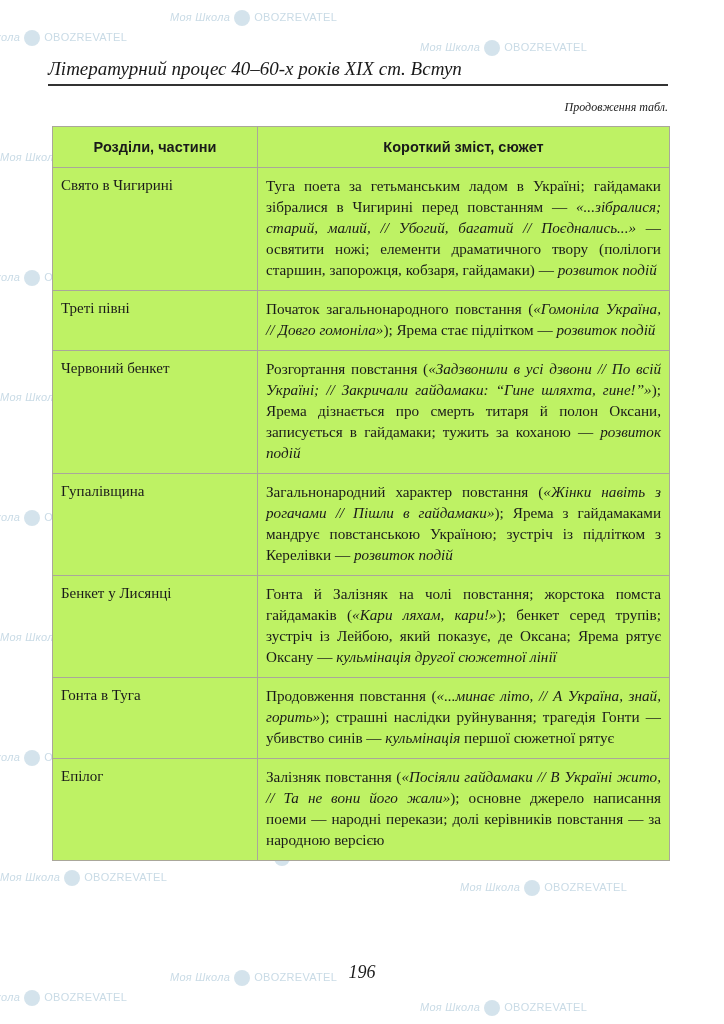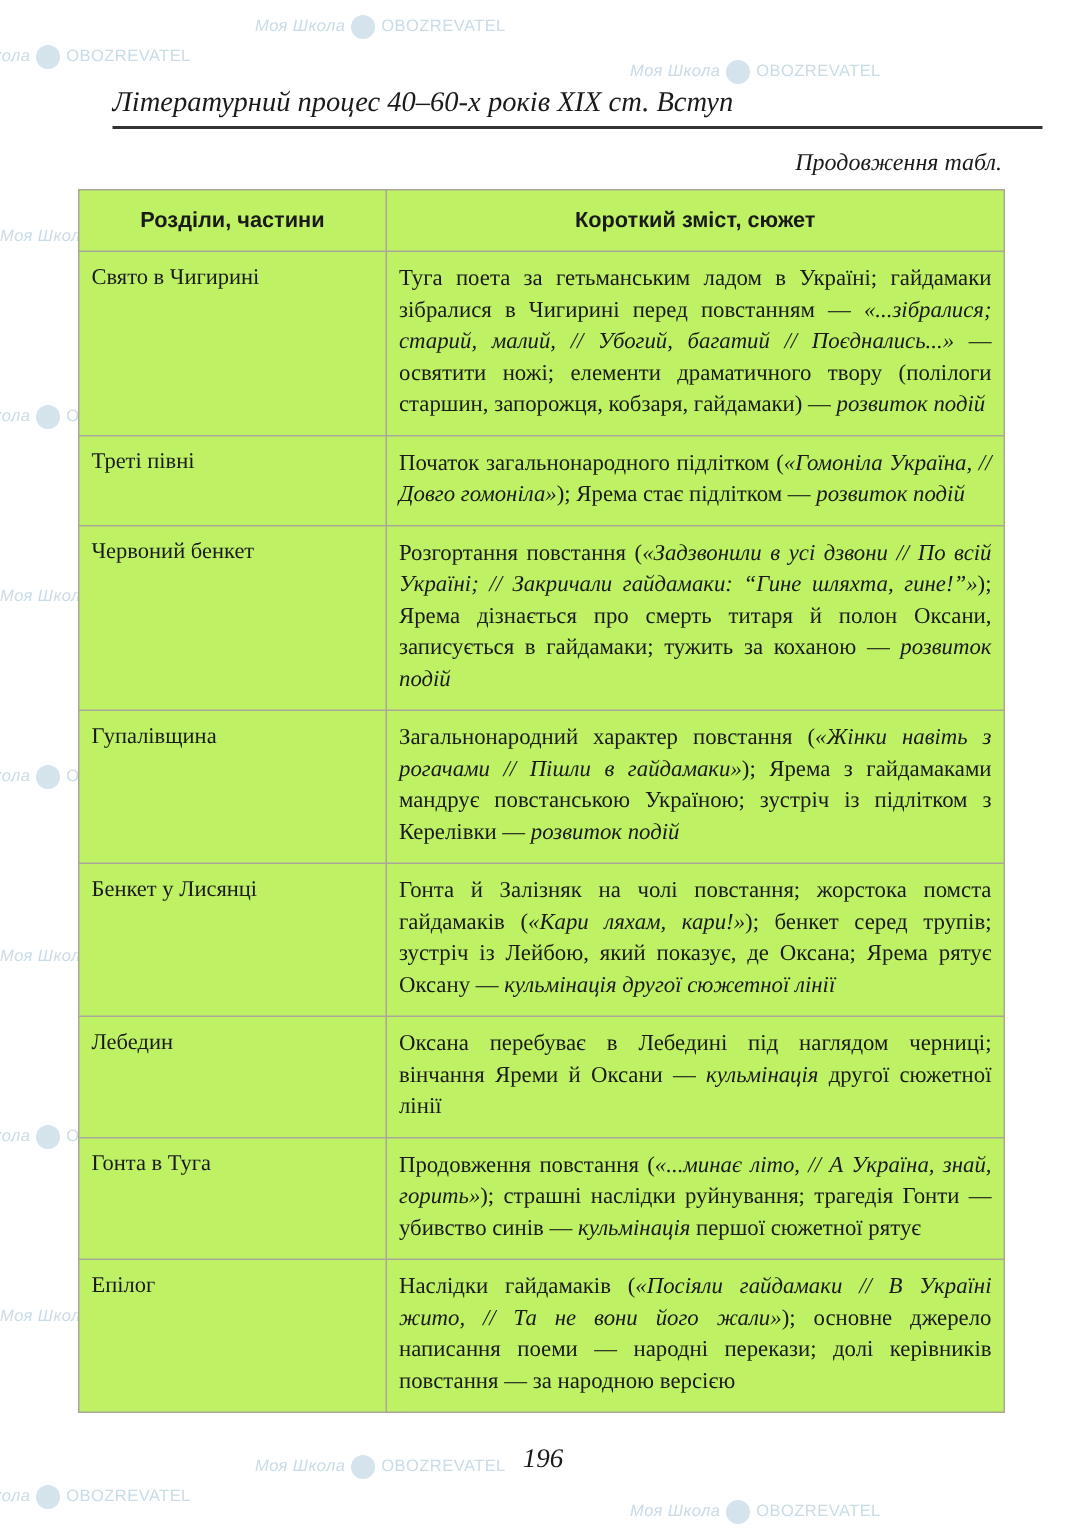"Літературний процес 40–60-х років XIX" .running-head { margin-left: 27px -> none }
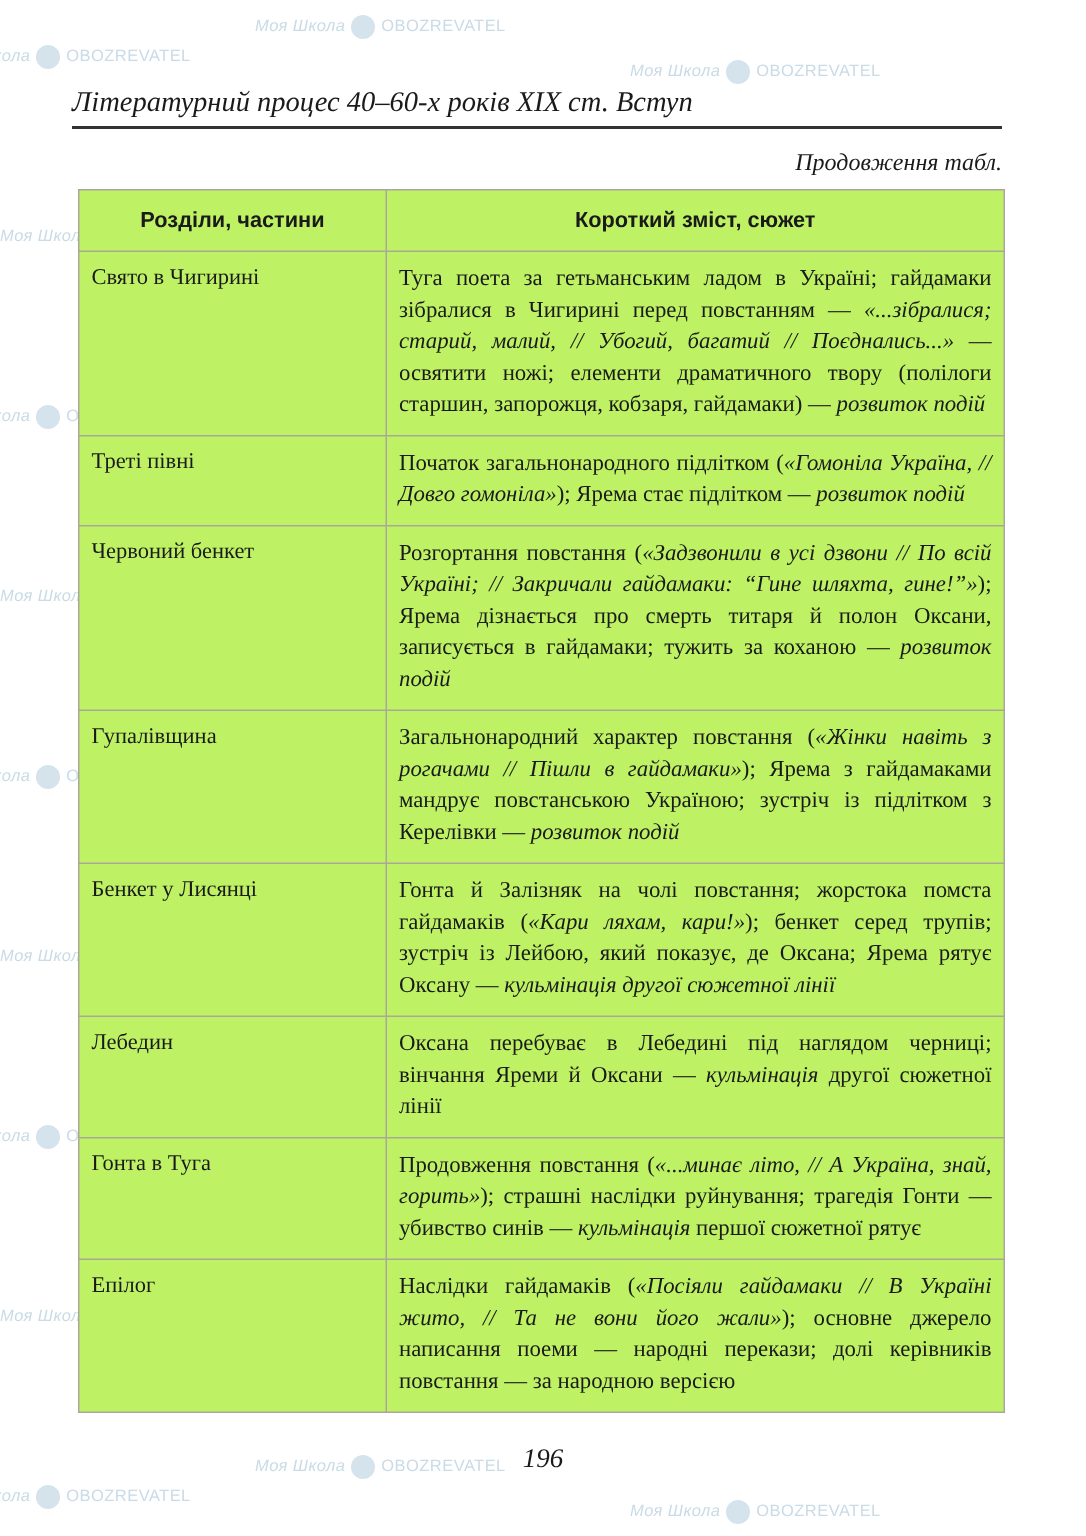"Продовження табл." .continuation { font-size: 16px -> 12px }
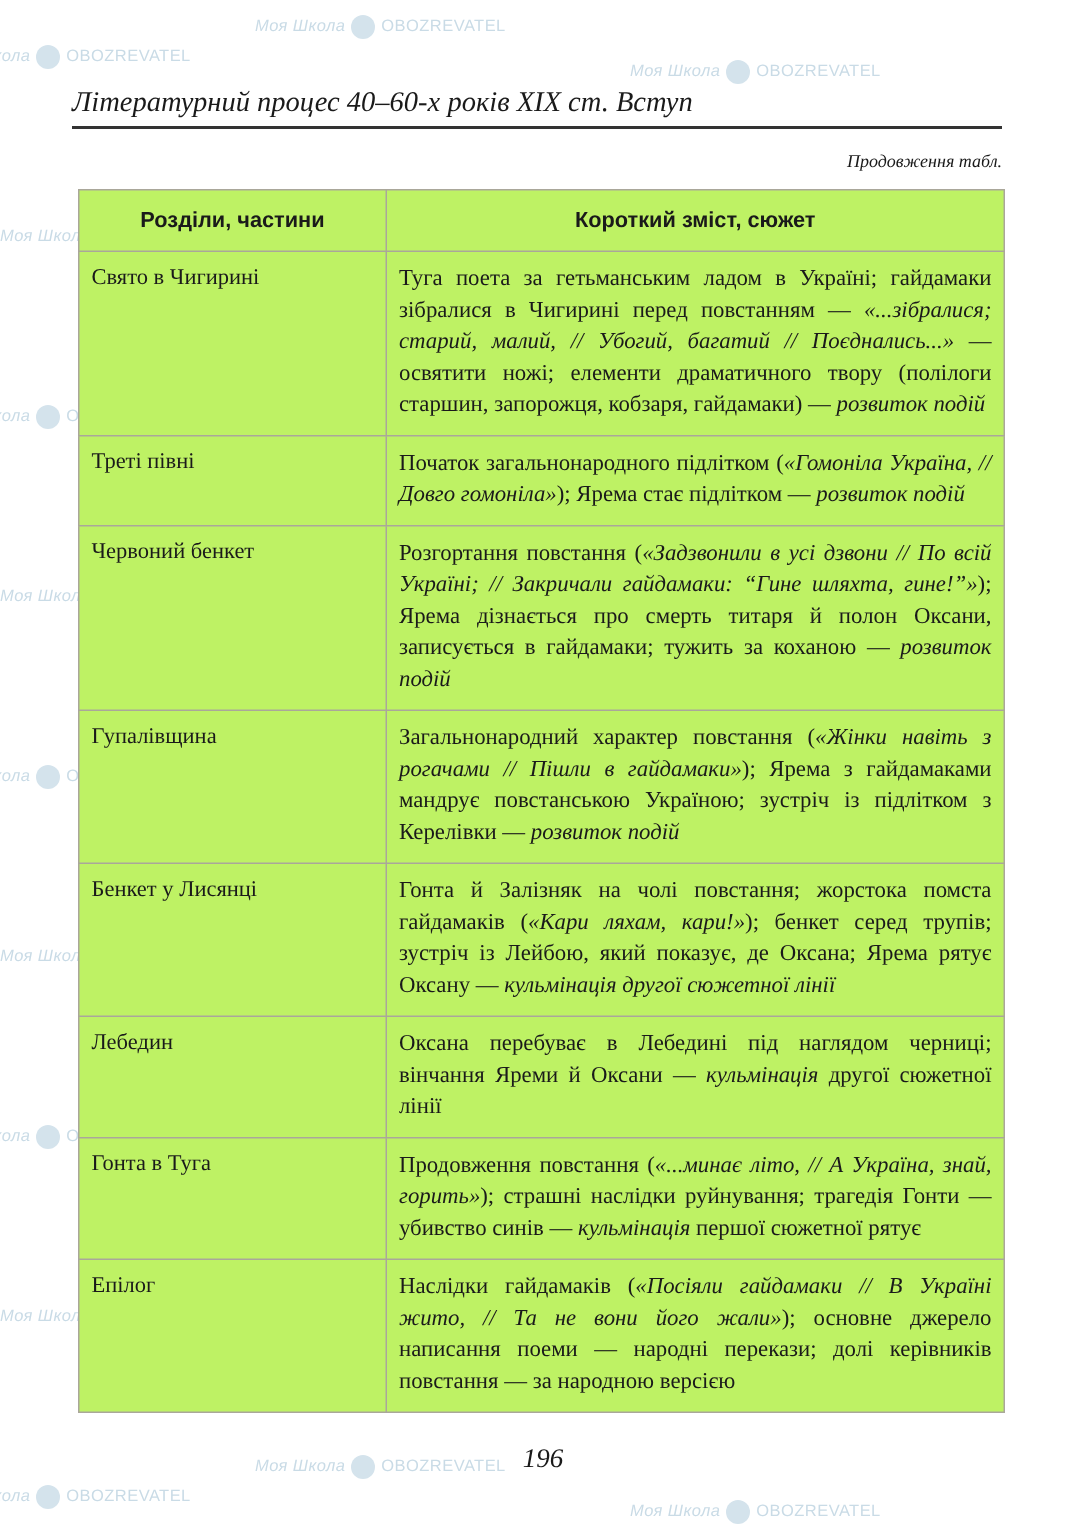"Початок загальнонародного підлітком (" span { text: підлітком -> повстання }
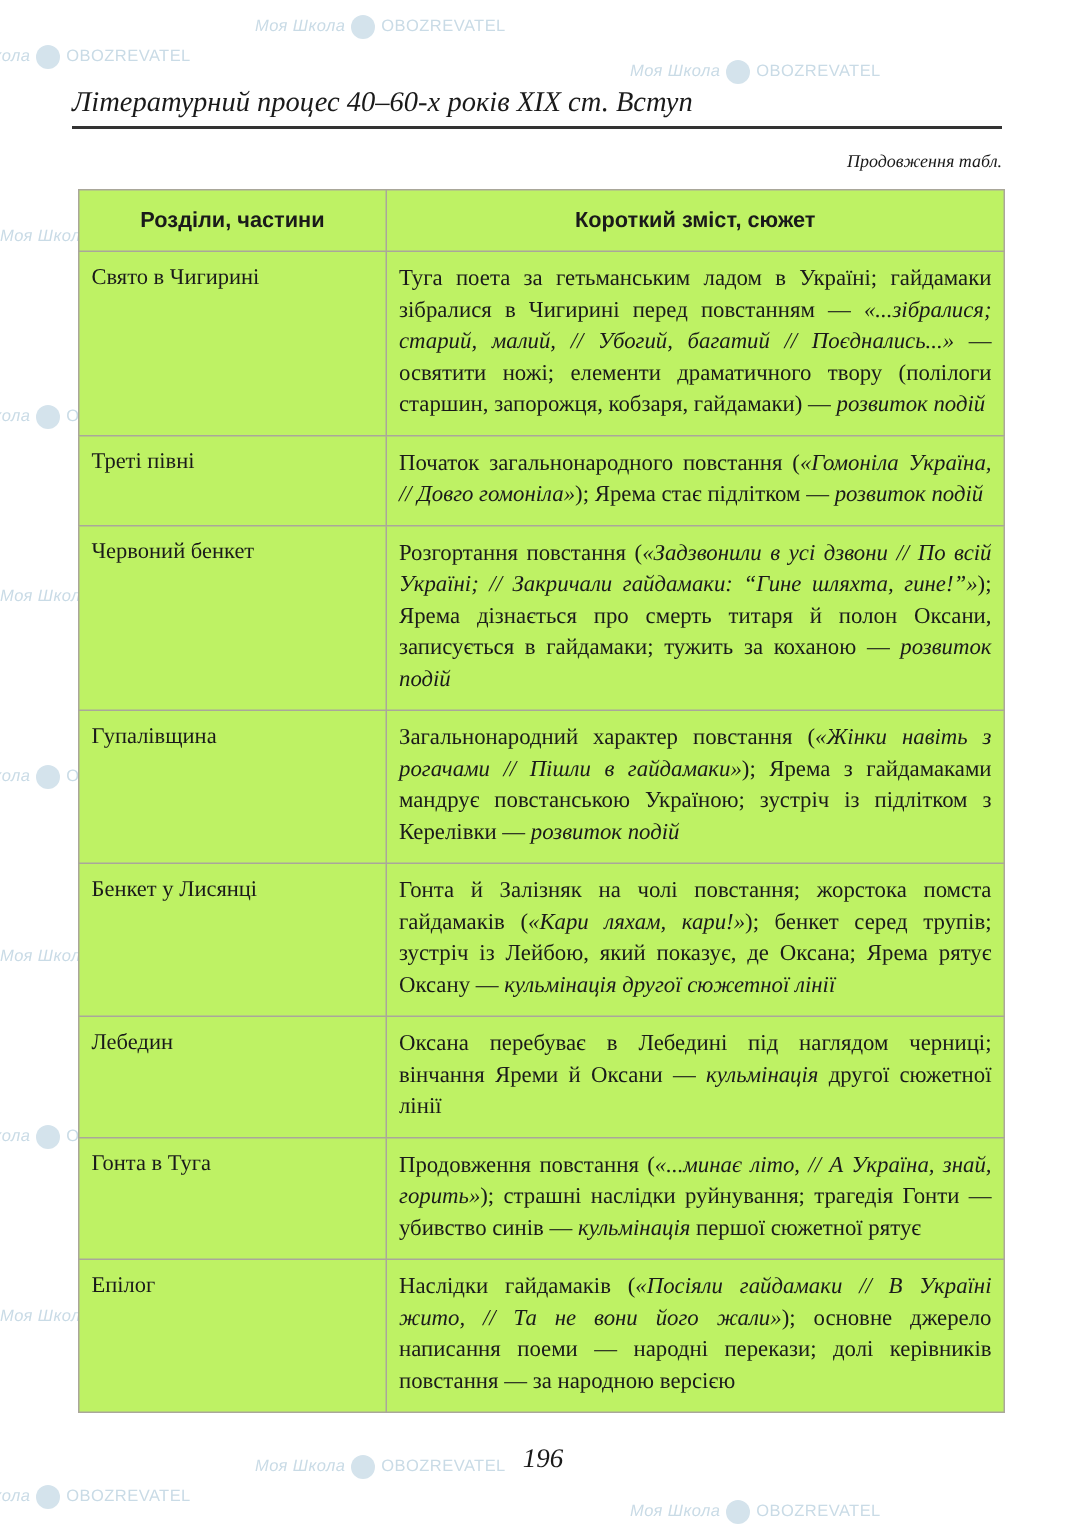"Лебедин" tr { html: <tr> <td>Лебедин</td> <td><span>Оксана перебуває в Лебедині під наглядом черниці; вінчання Яреми й Оксани — </span><em>кульмінація</em><span> другої сюжетної лінії</span></td> </tr> -> none }
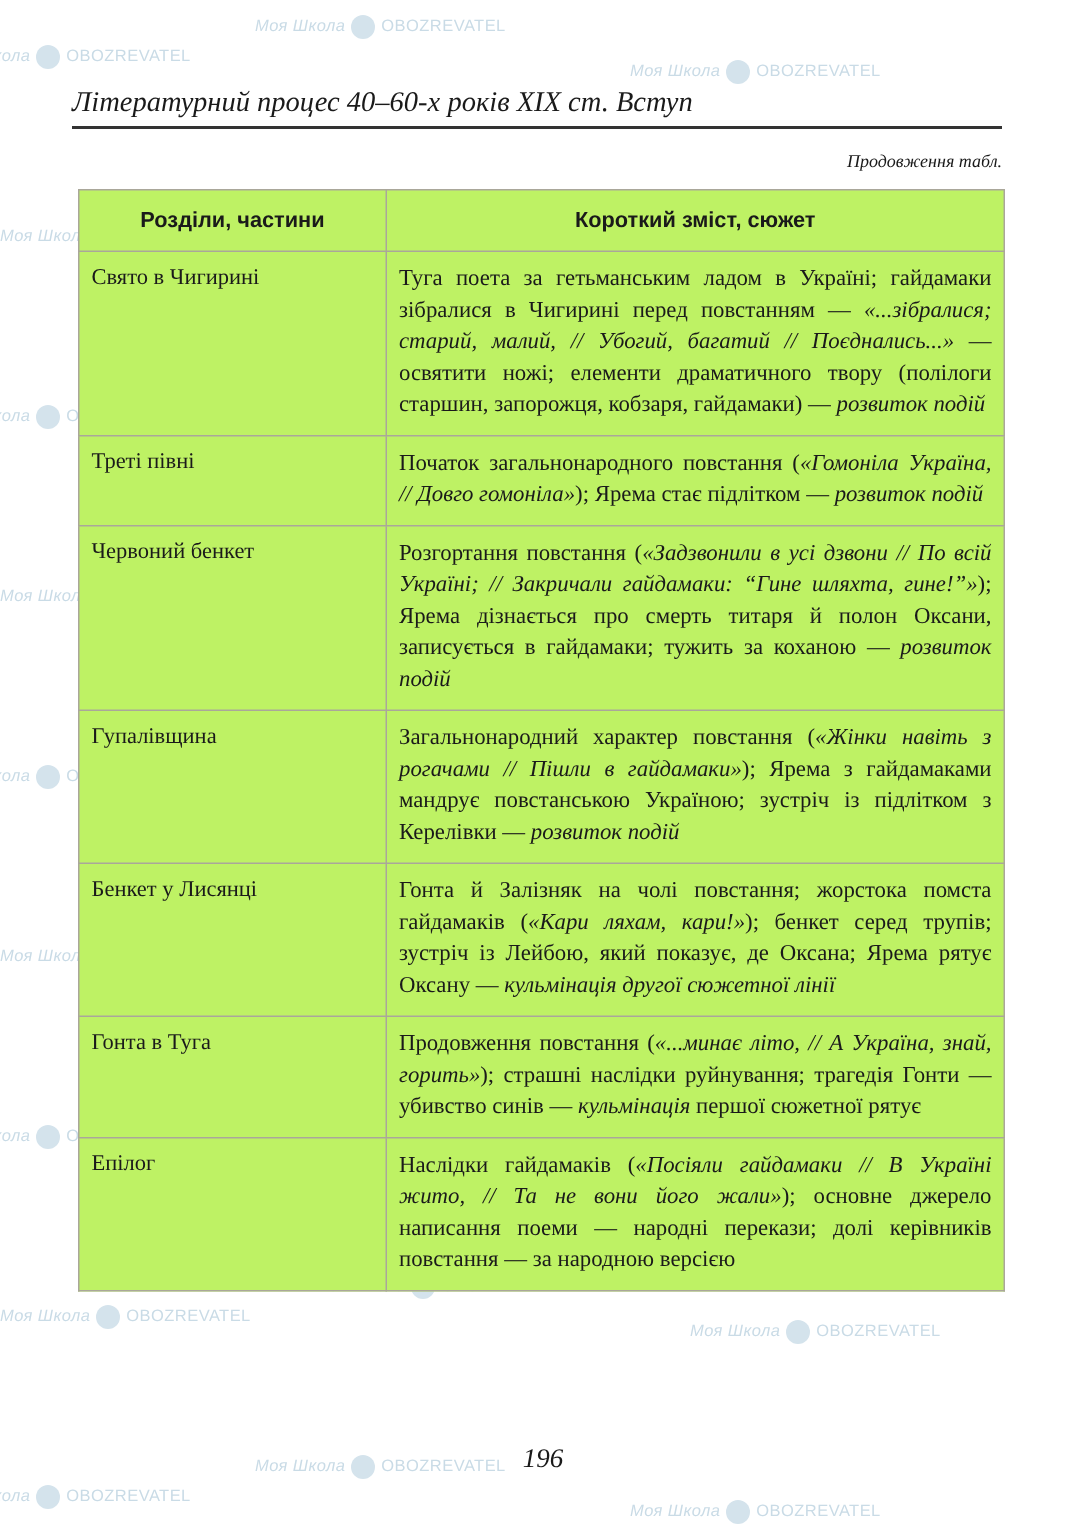"Наслідки гайдамаків (" span { text: Наслідки гайдамаків -> Залізняк повстання }
